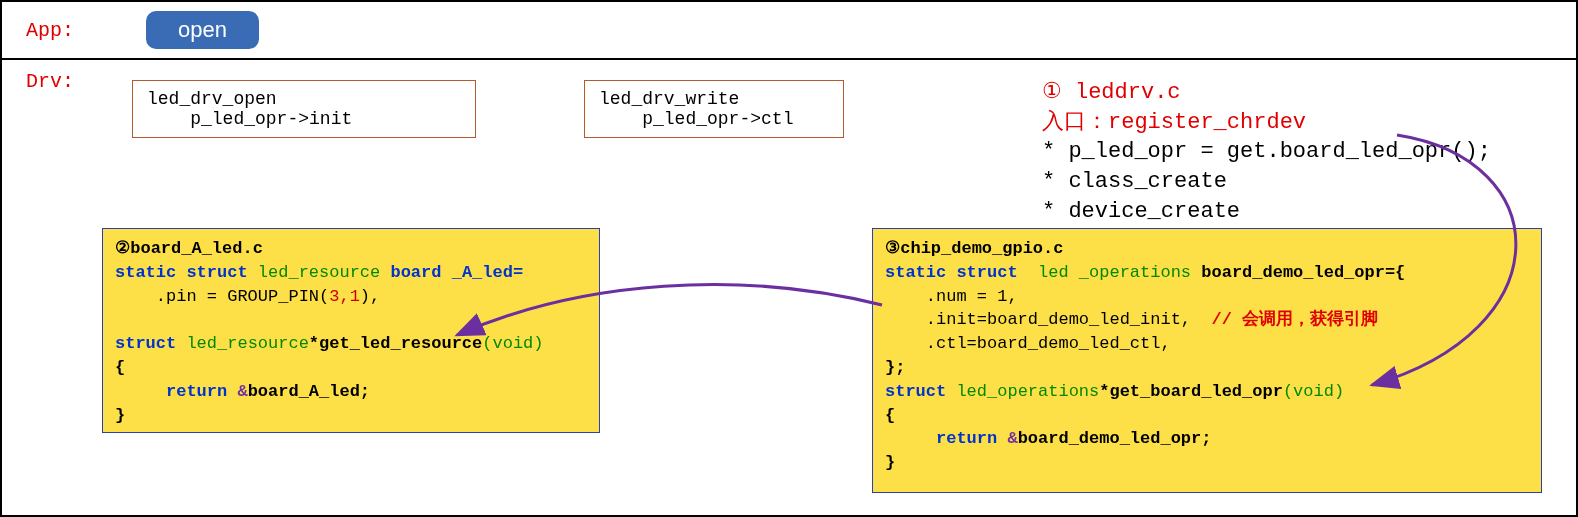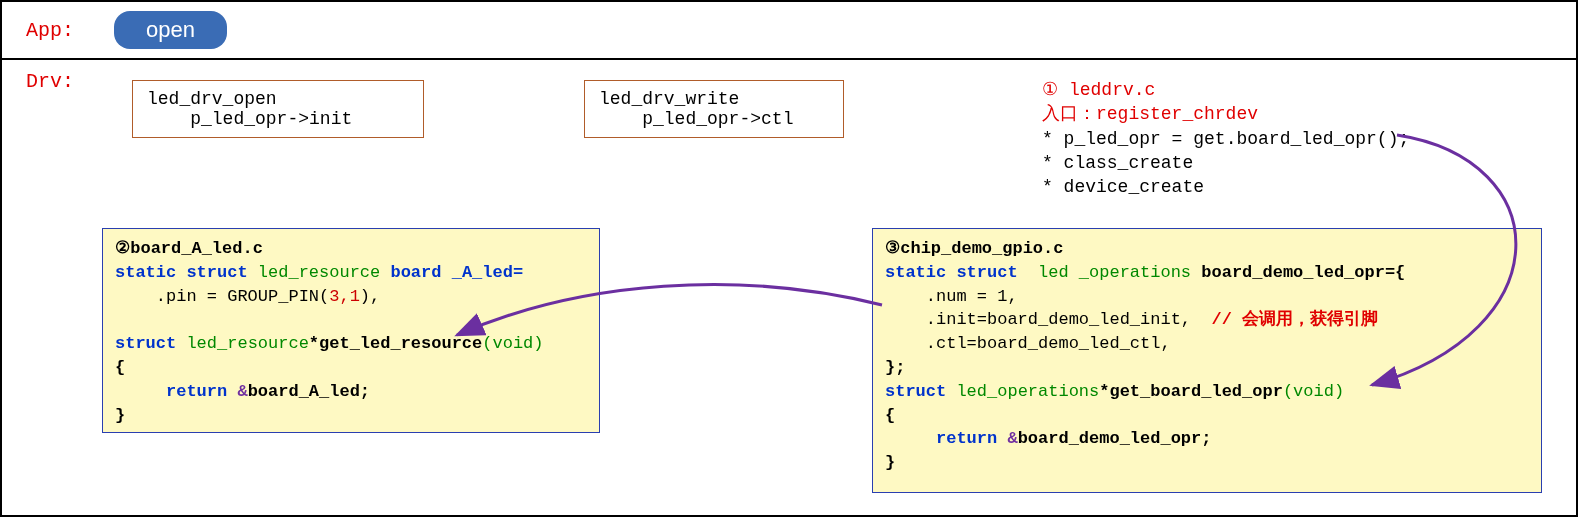"App:" .app-row { gap: 40px -> 72px }
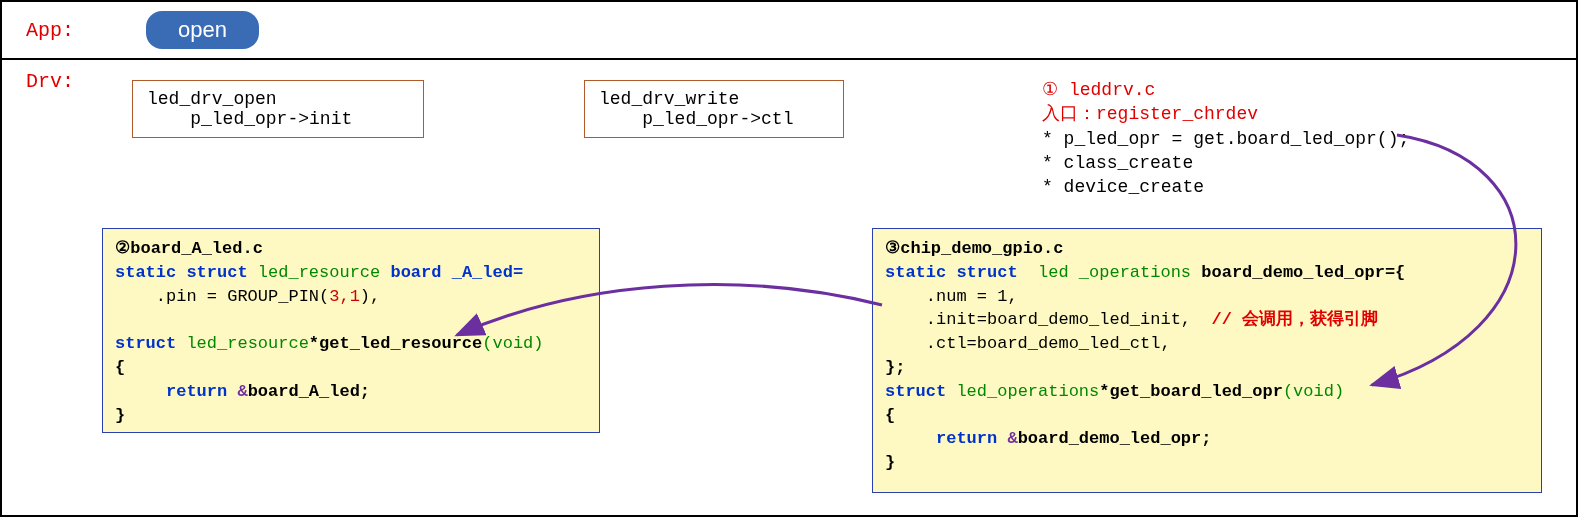"open" .pill { border-radius: 16px -> 10px }
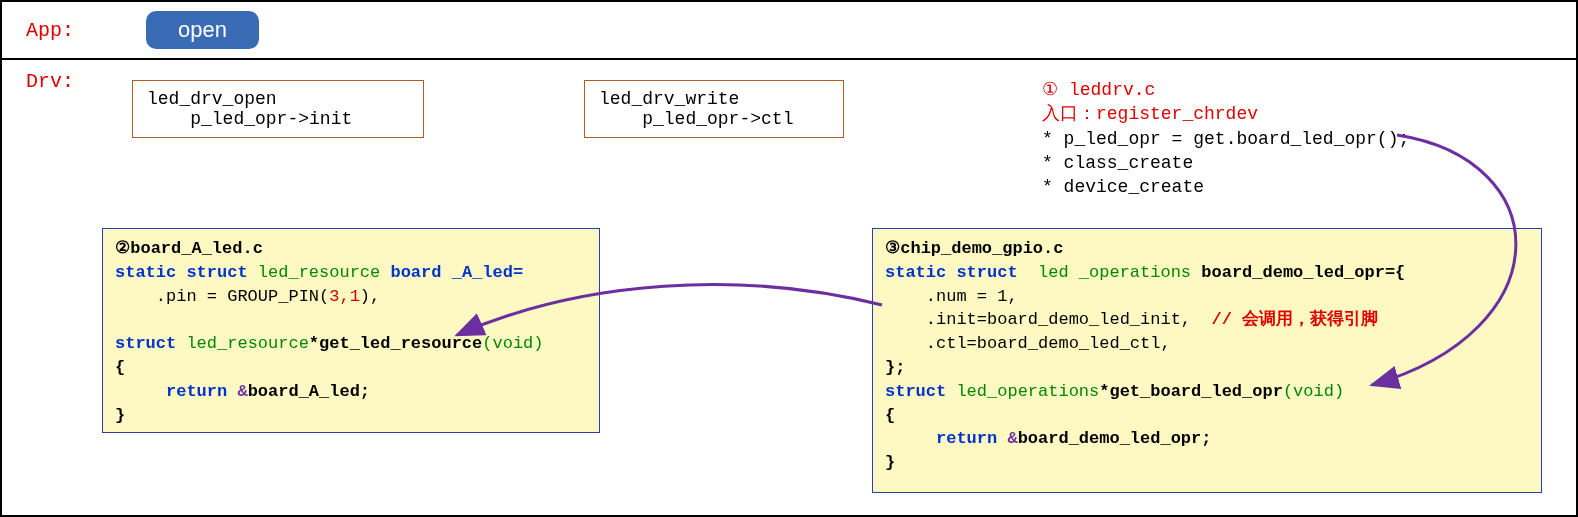"led_drv_open p_led_opr->init" .box-open { width: 292px -> 344px }
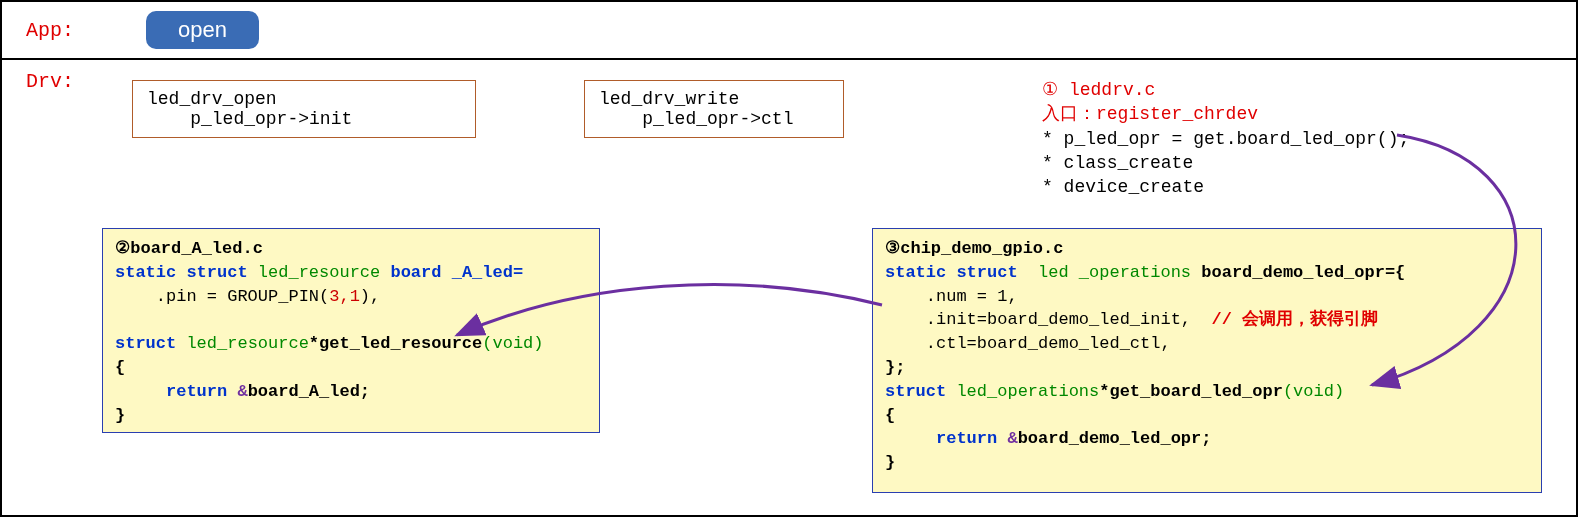"① leddrv.c 入口：register_chrdev *" .notes { font-size: 18px -> 22px }
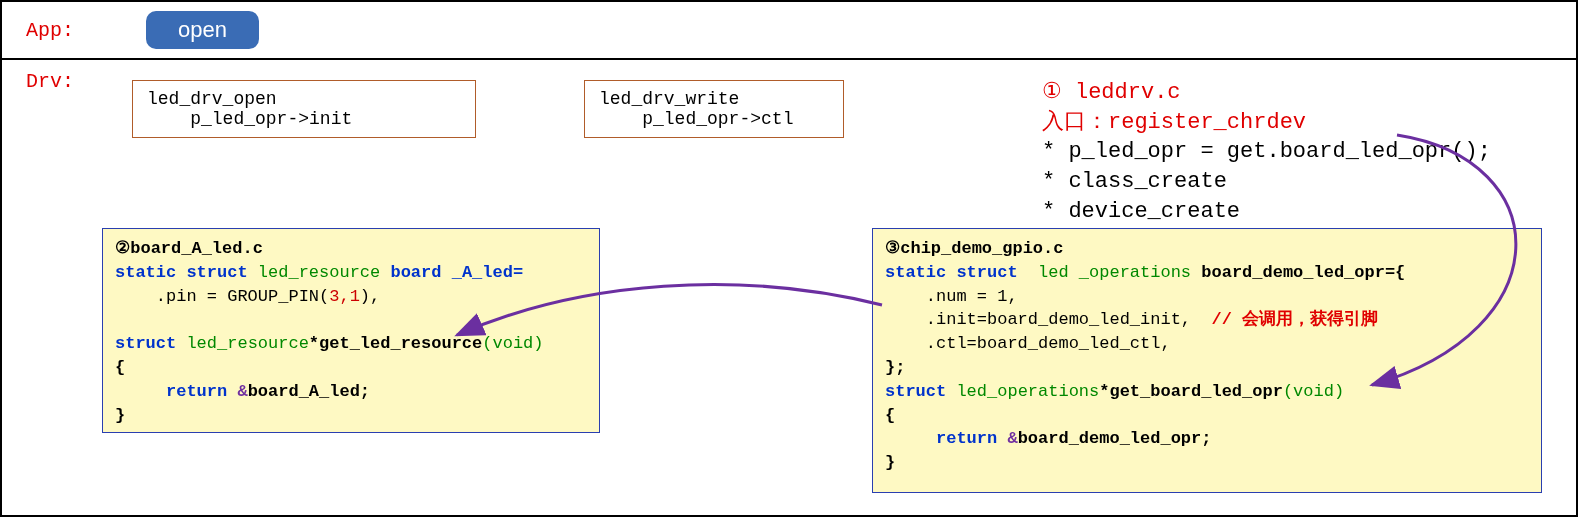"②board_A_led.c static struct" .blue-box { background: #fef9c3 -> #fde047 }
